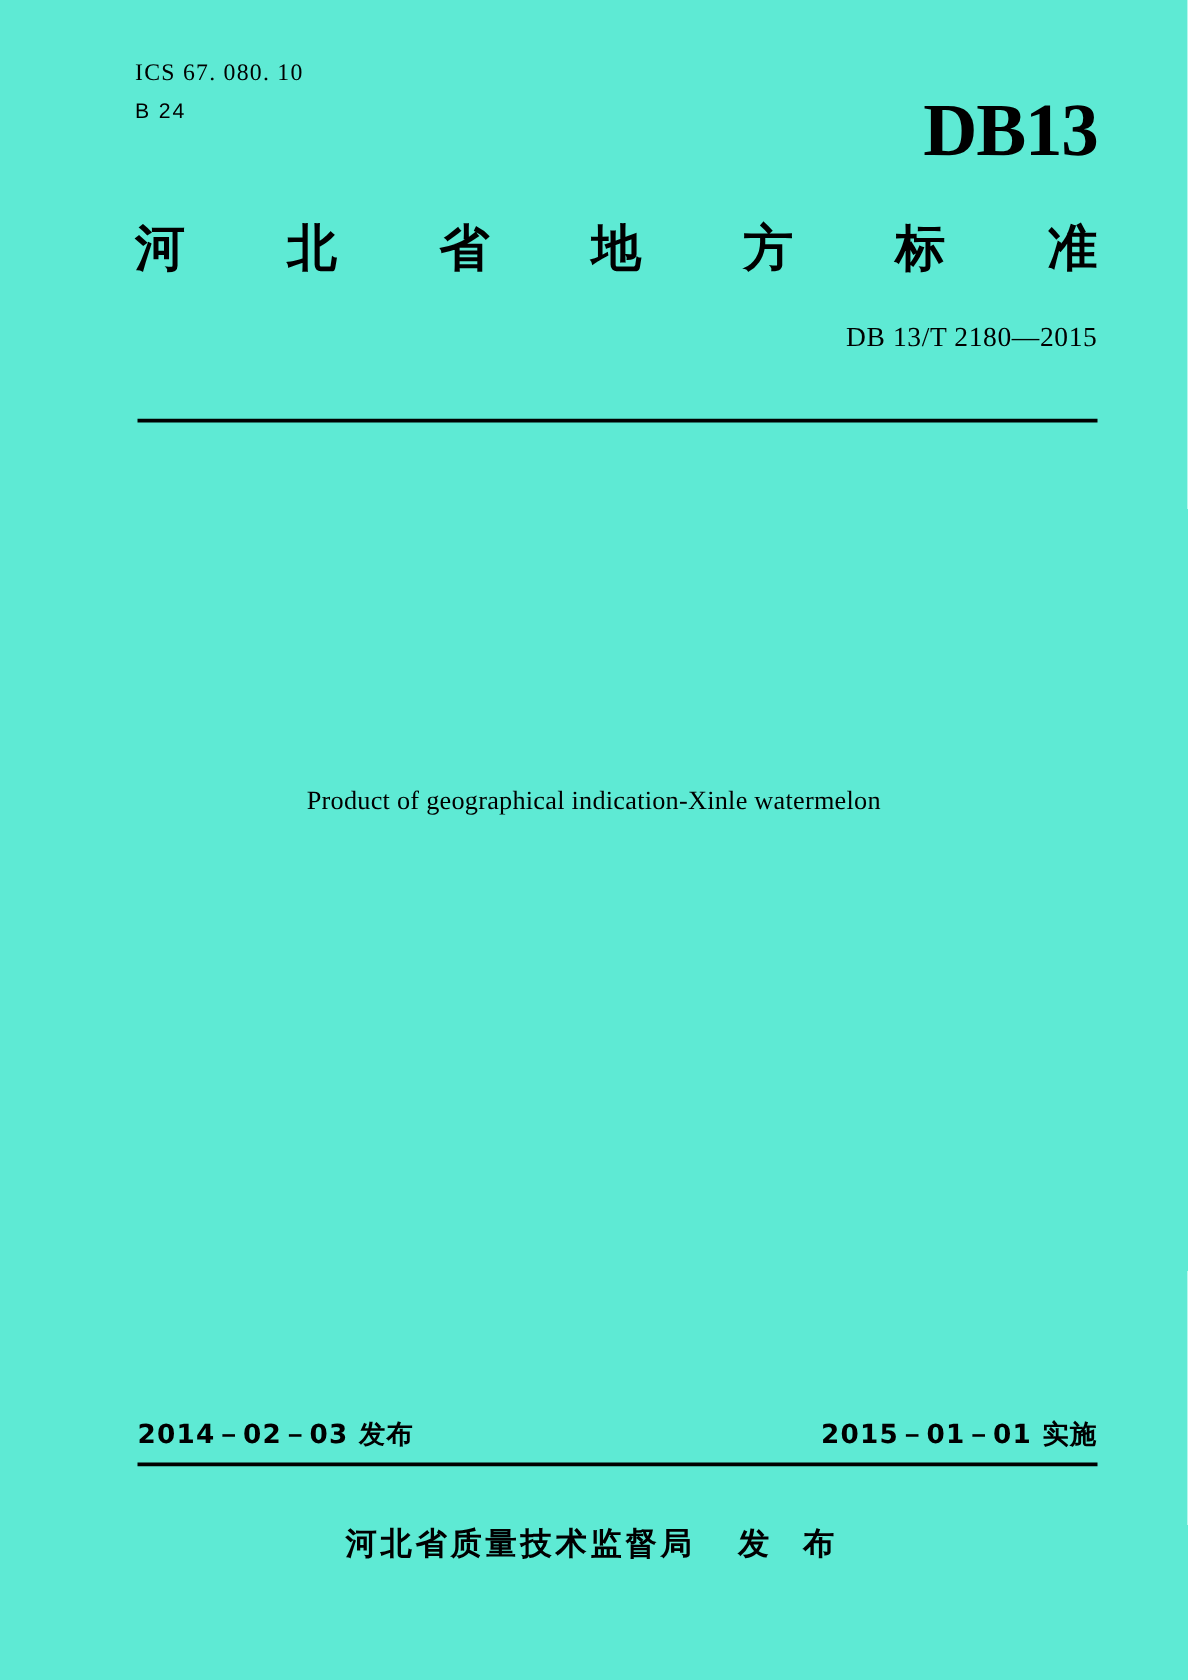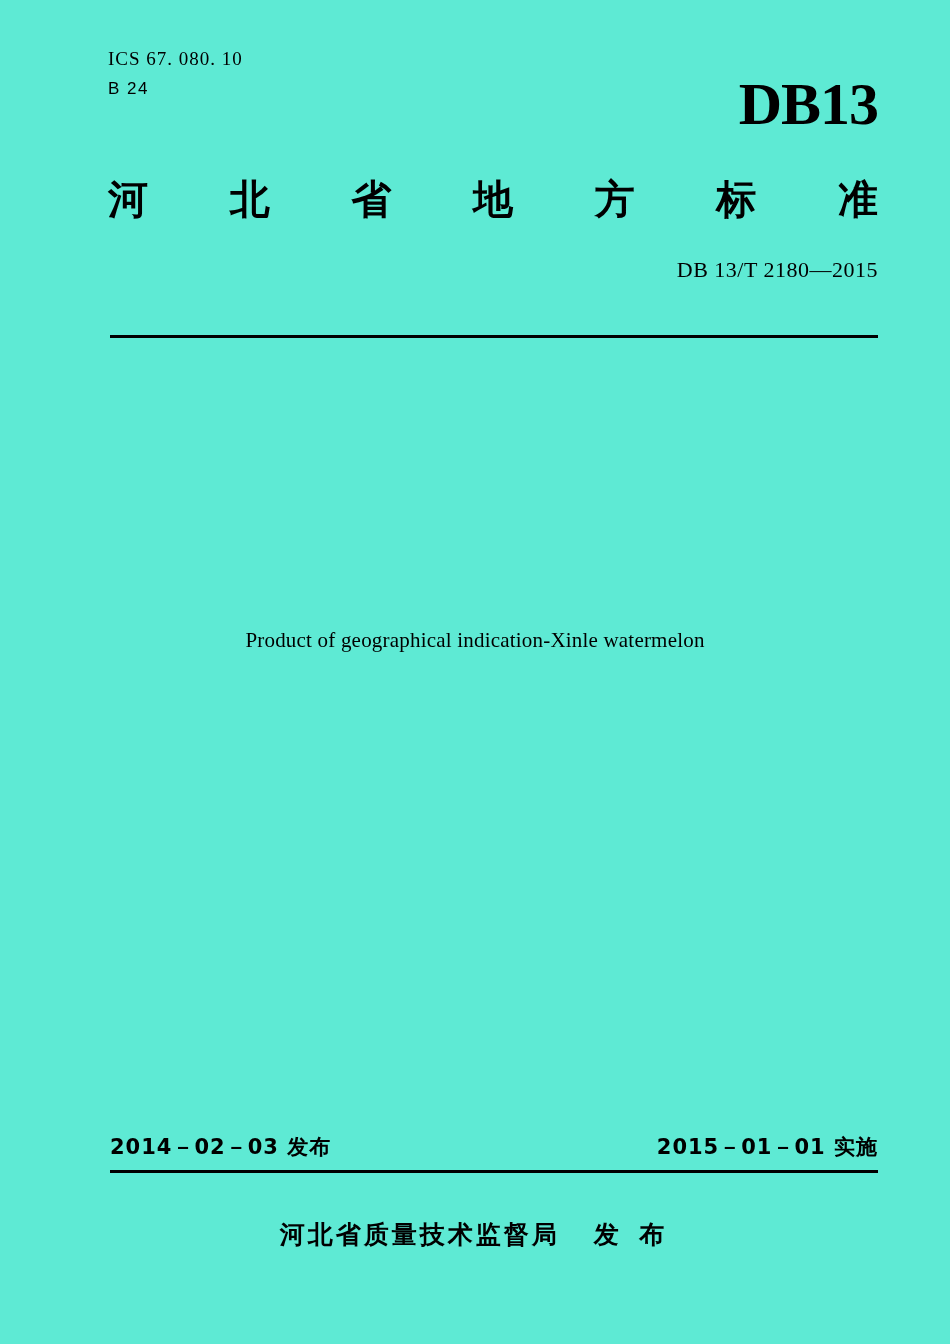"发 布" .issuer .issuer-verb { font-family: none -> Liberation Mono, monospace }
